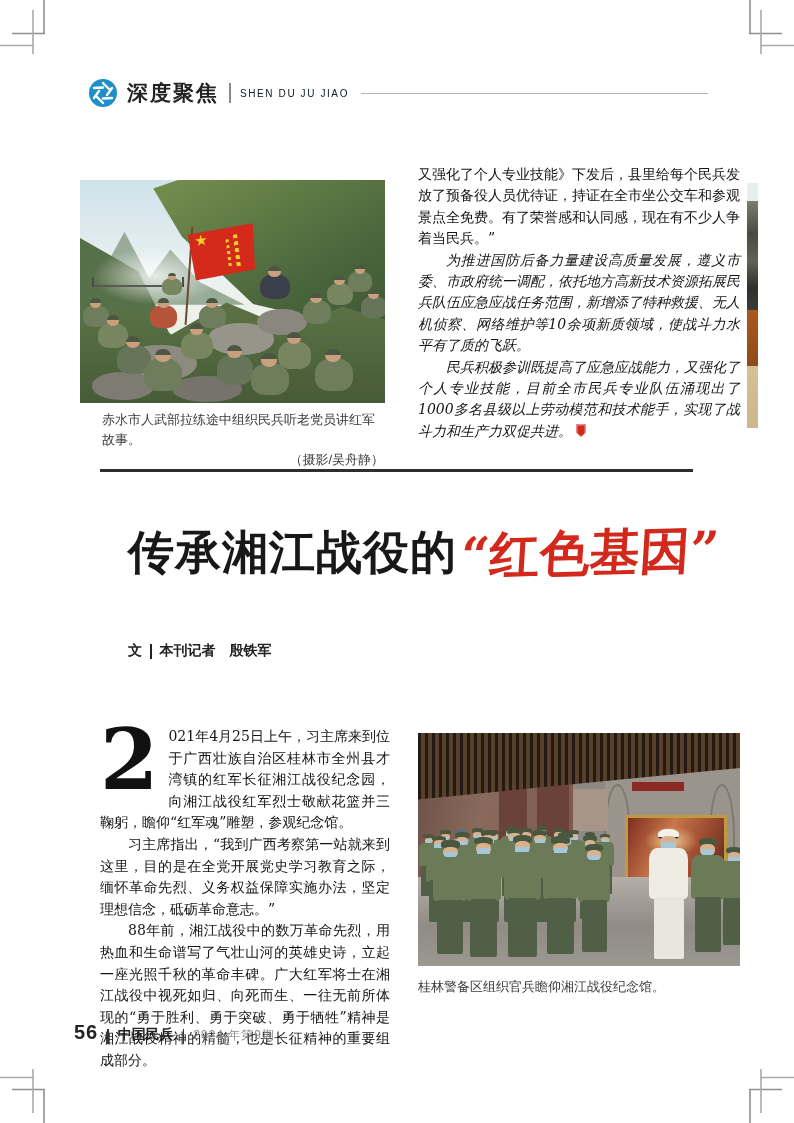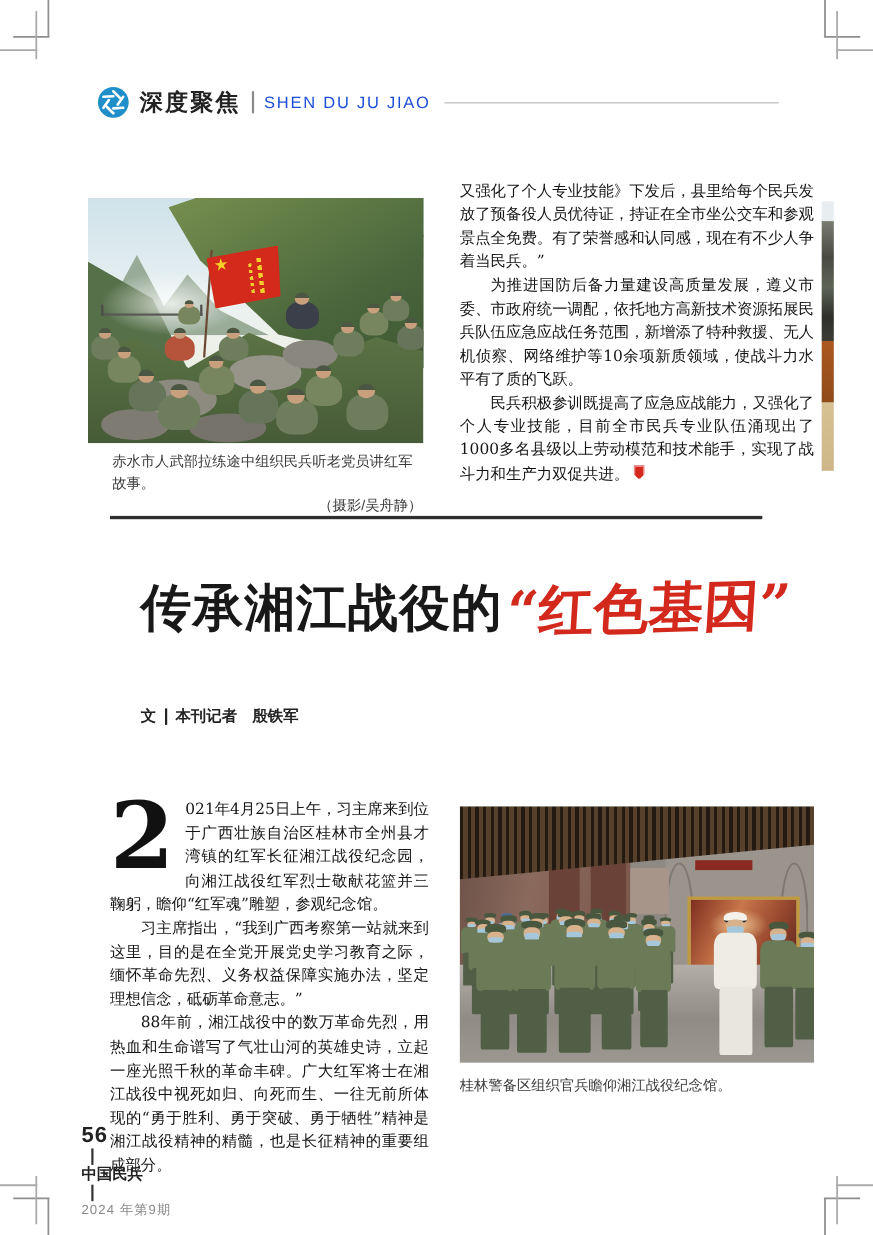"SHEN DU JU JIAO" .hdr .py { color: #1d4ed8 -> #0f172a; font-size: 15px -> 10px }
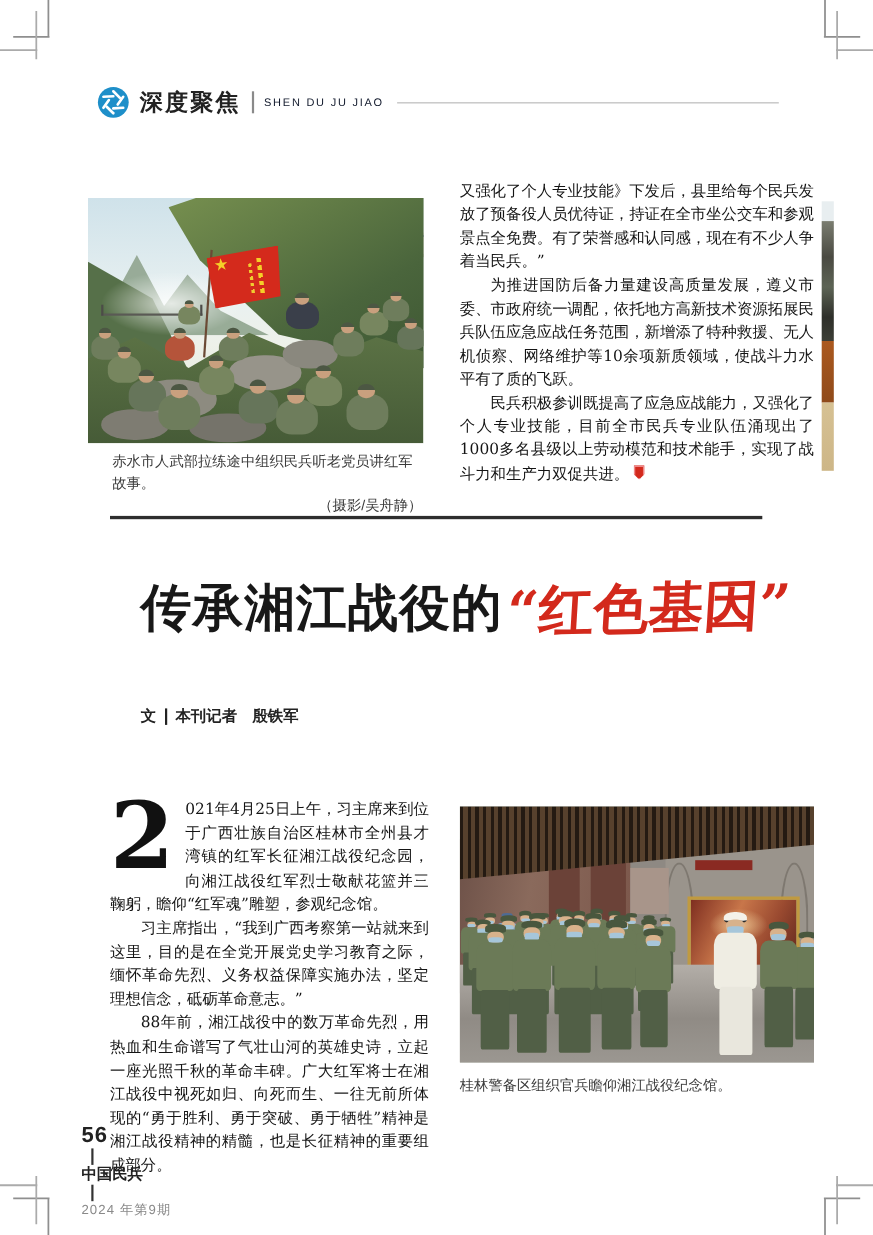"为推进国防后备力量建设高质量发展，遵义市委、市政府统一调配，依托地方高新技术资源" .prevcol p.ind { font-style: none -> italic }
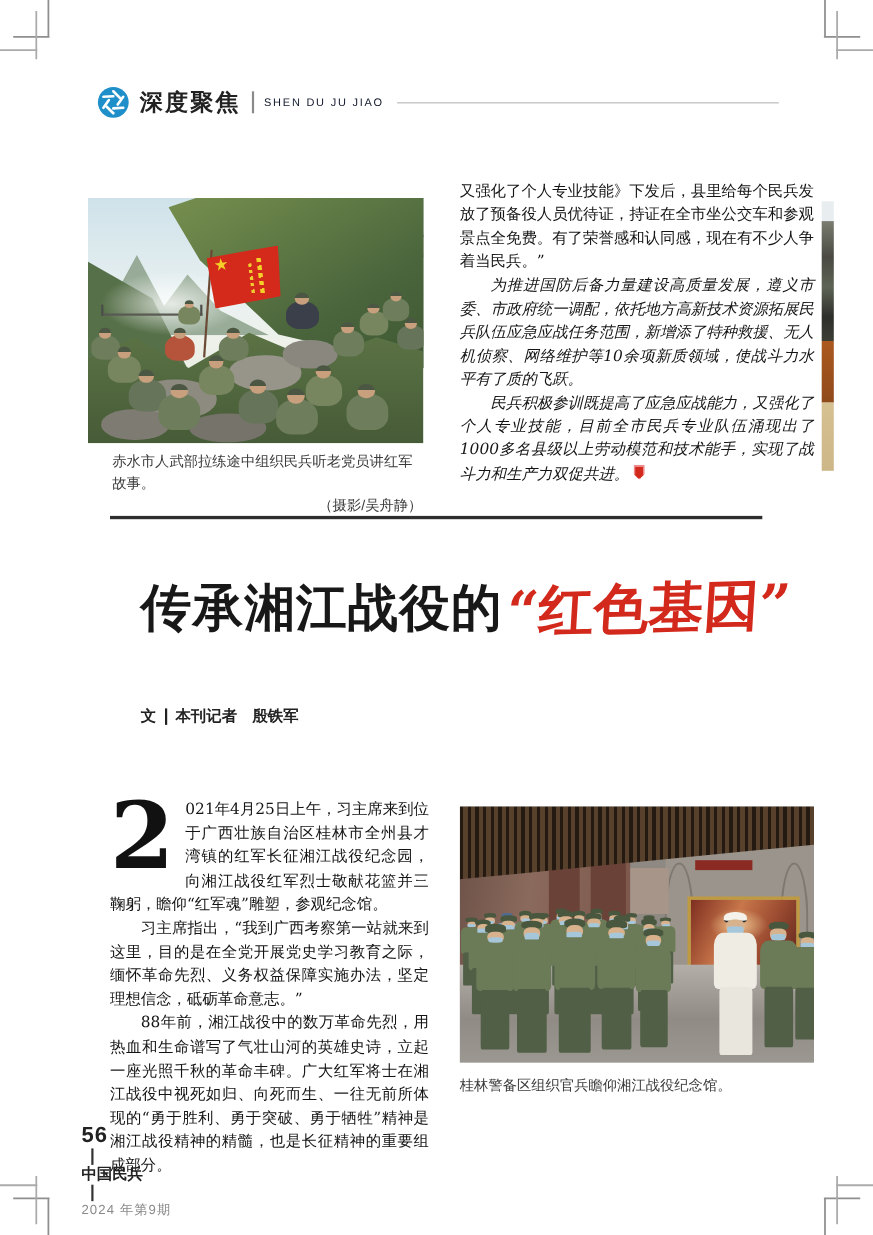"56" .footer { align-items: flex-start -> flex-end; flex-direction: column -> none }
